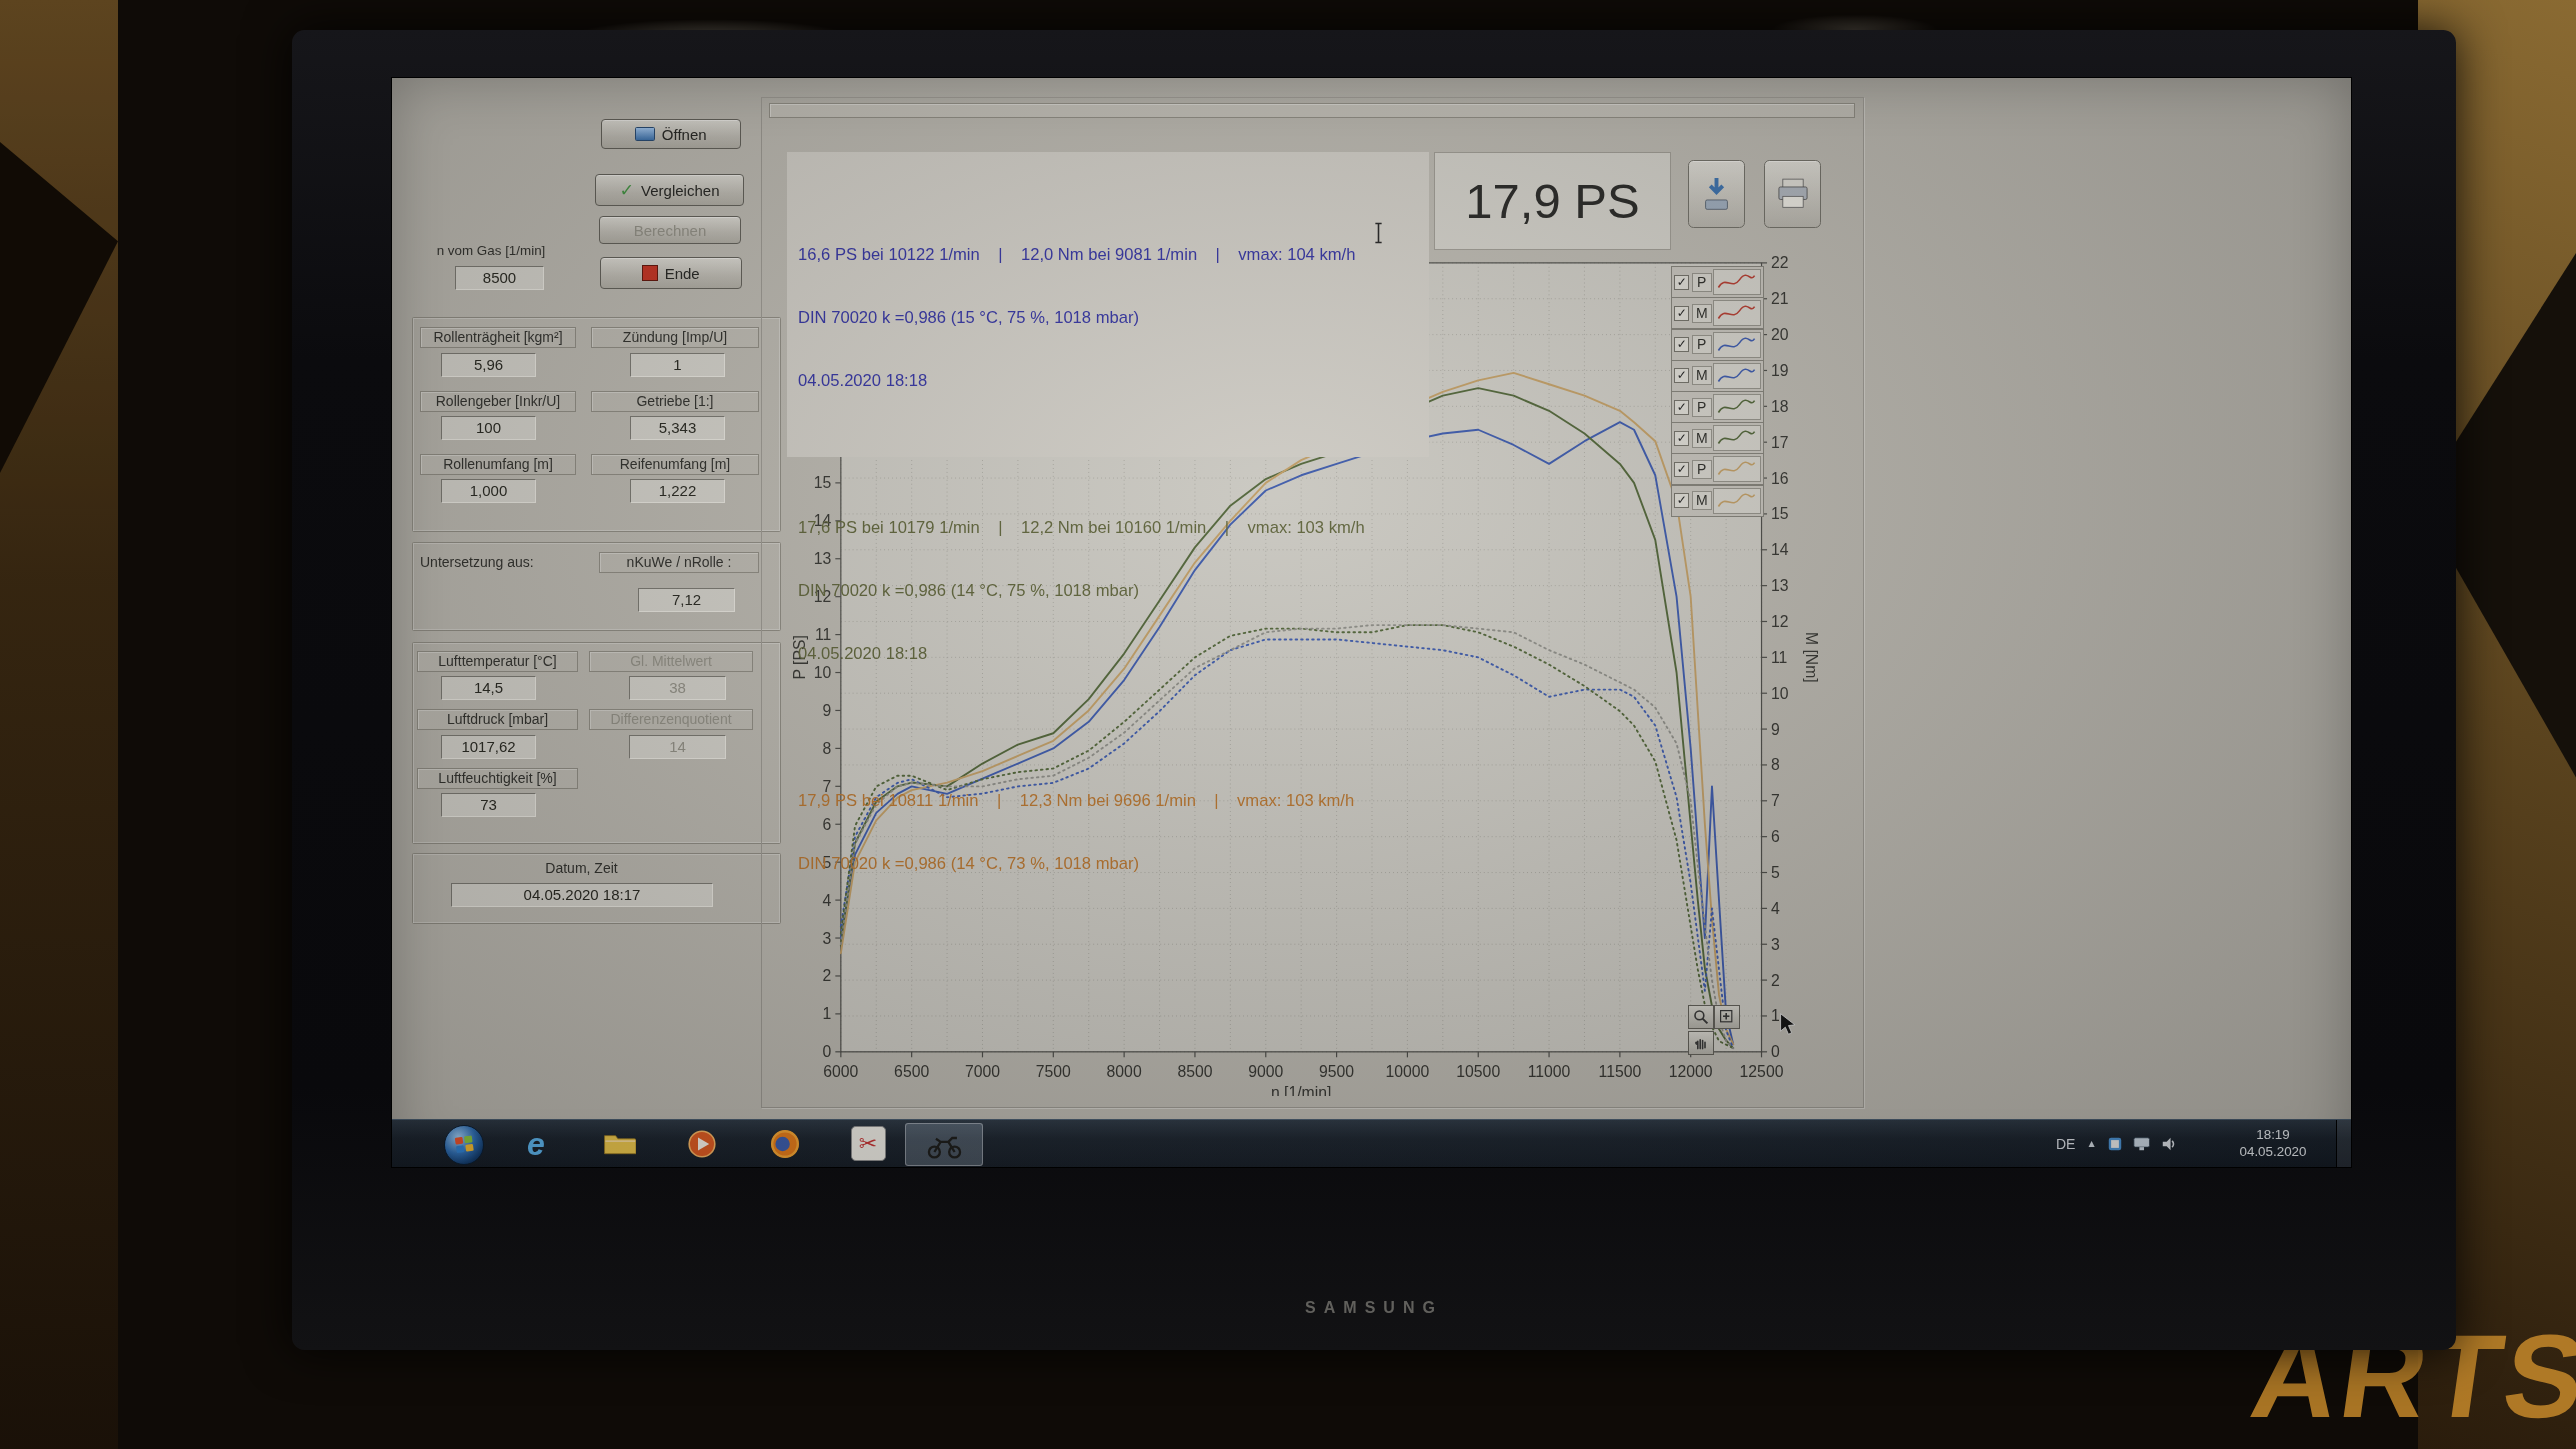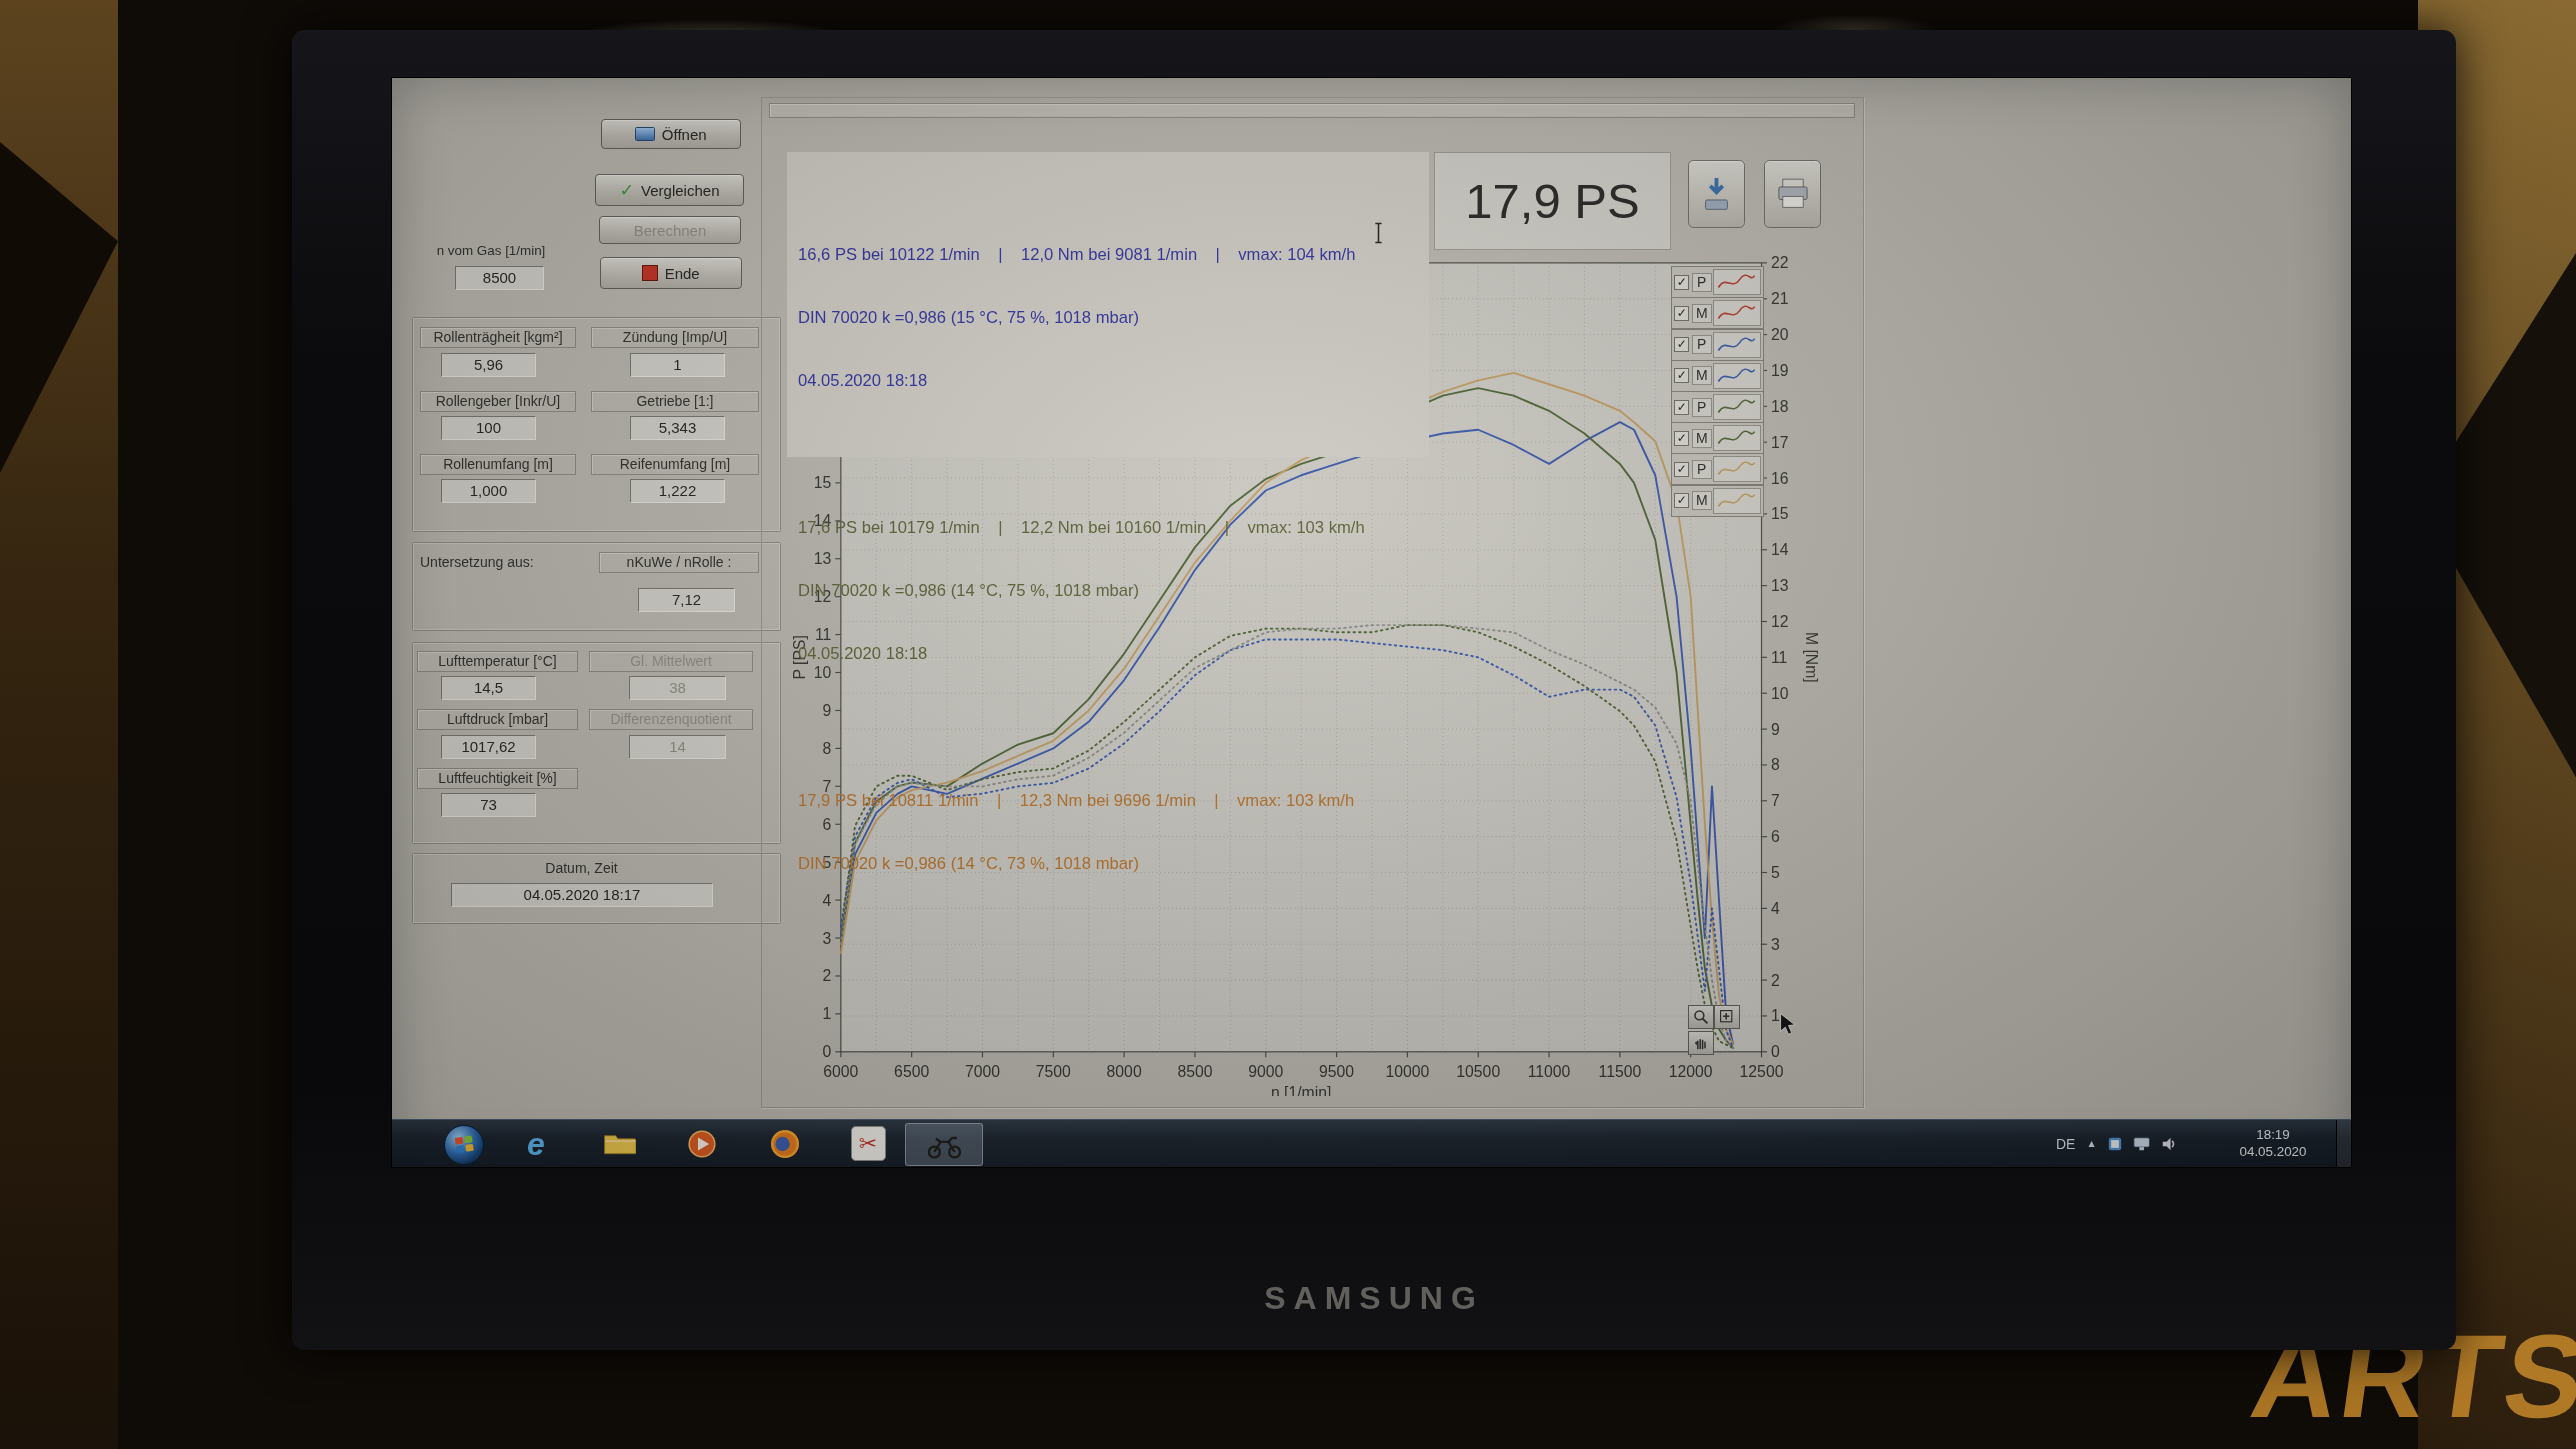"SAMSUNG" .samsung { font-size: 32px -> 16px }
